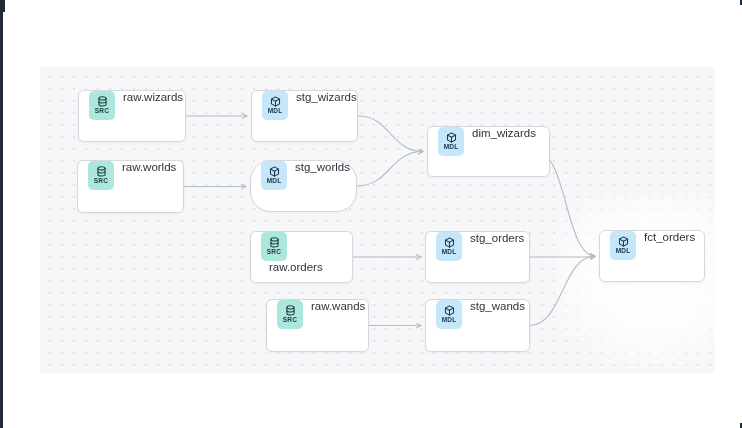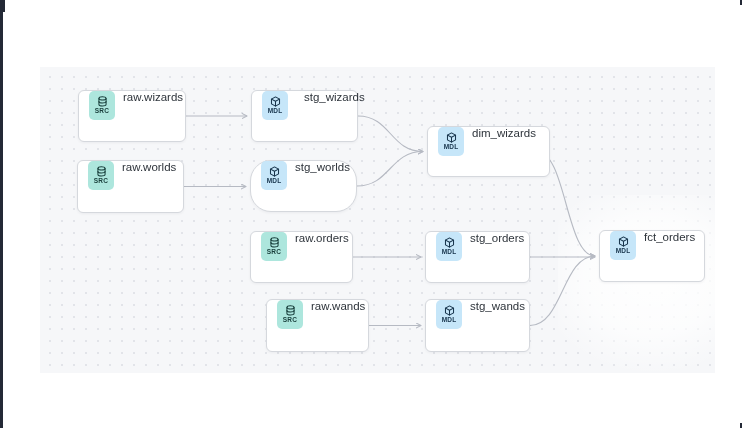"stg_wizards" div.node { gap: 8px -> none }
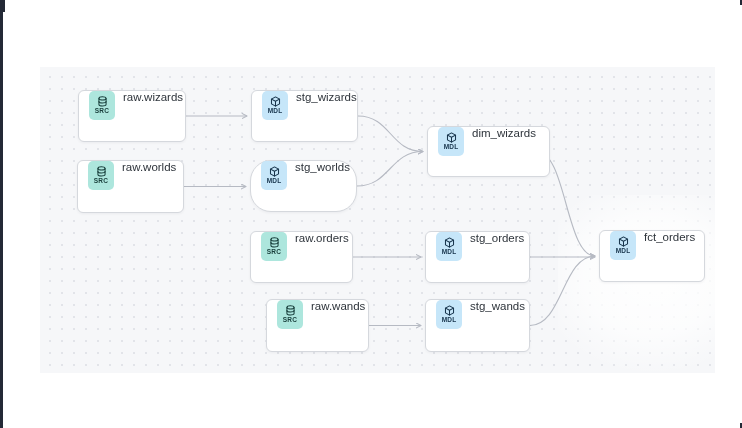"raw.orders" div.node { flex-direction: none -> column }
